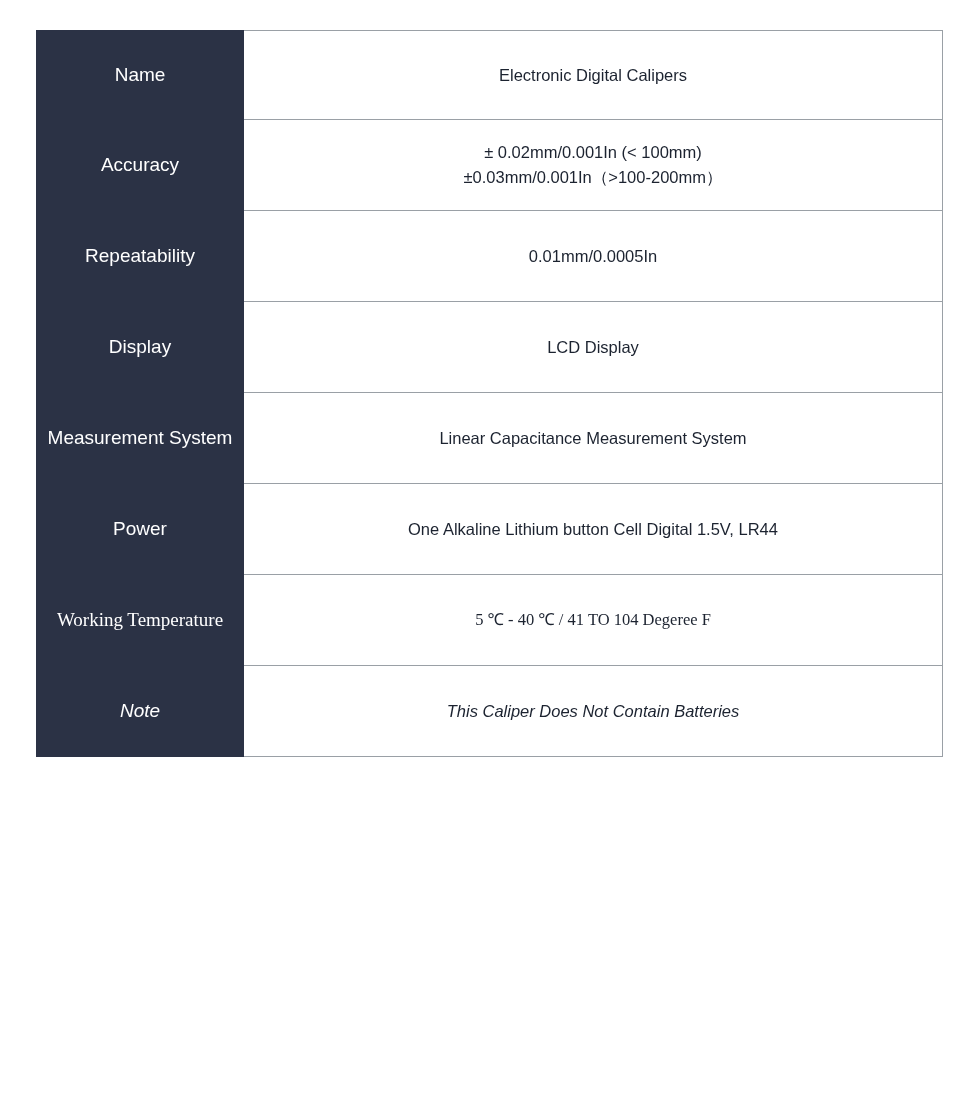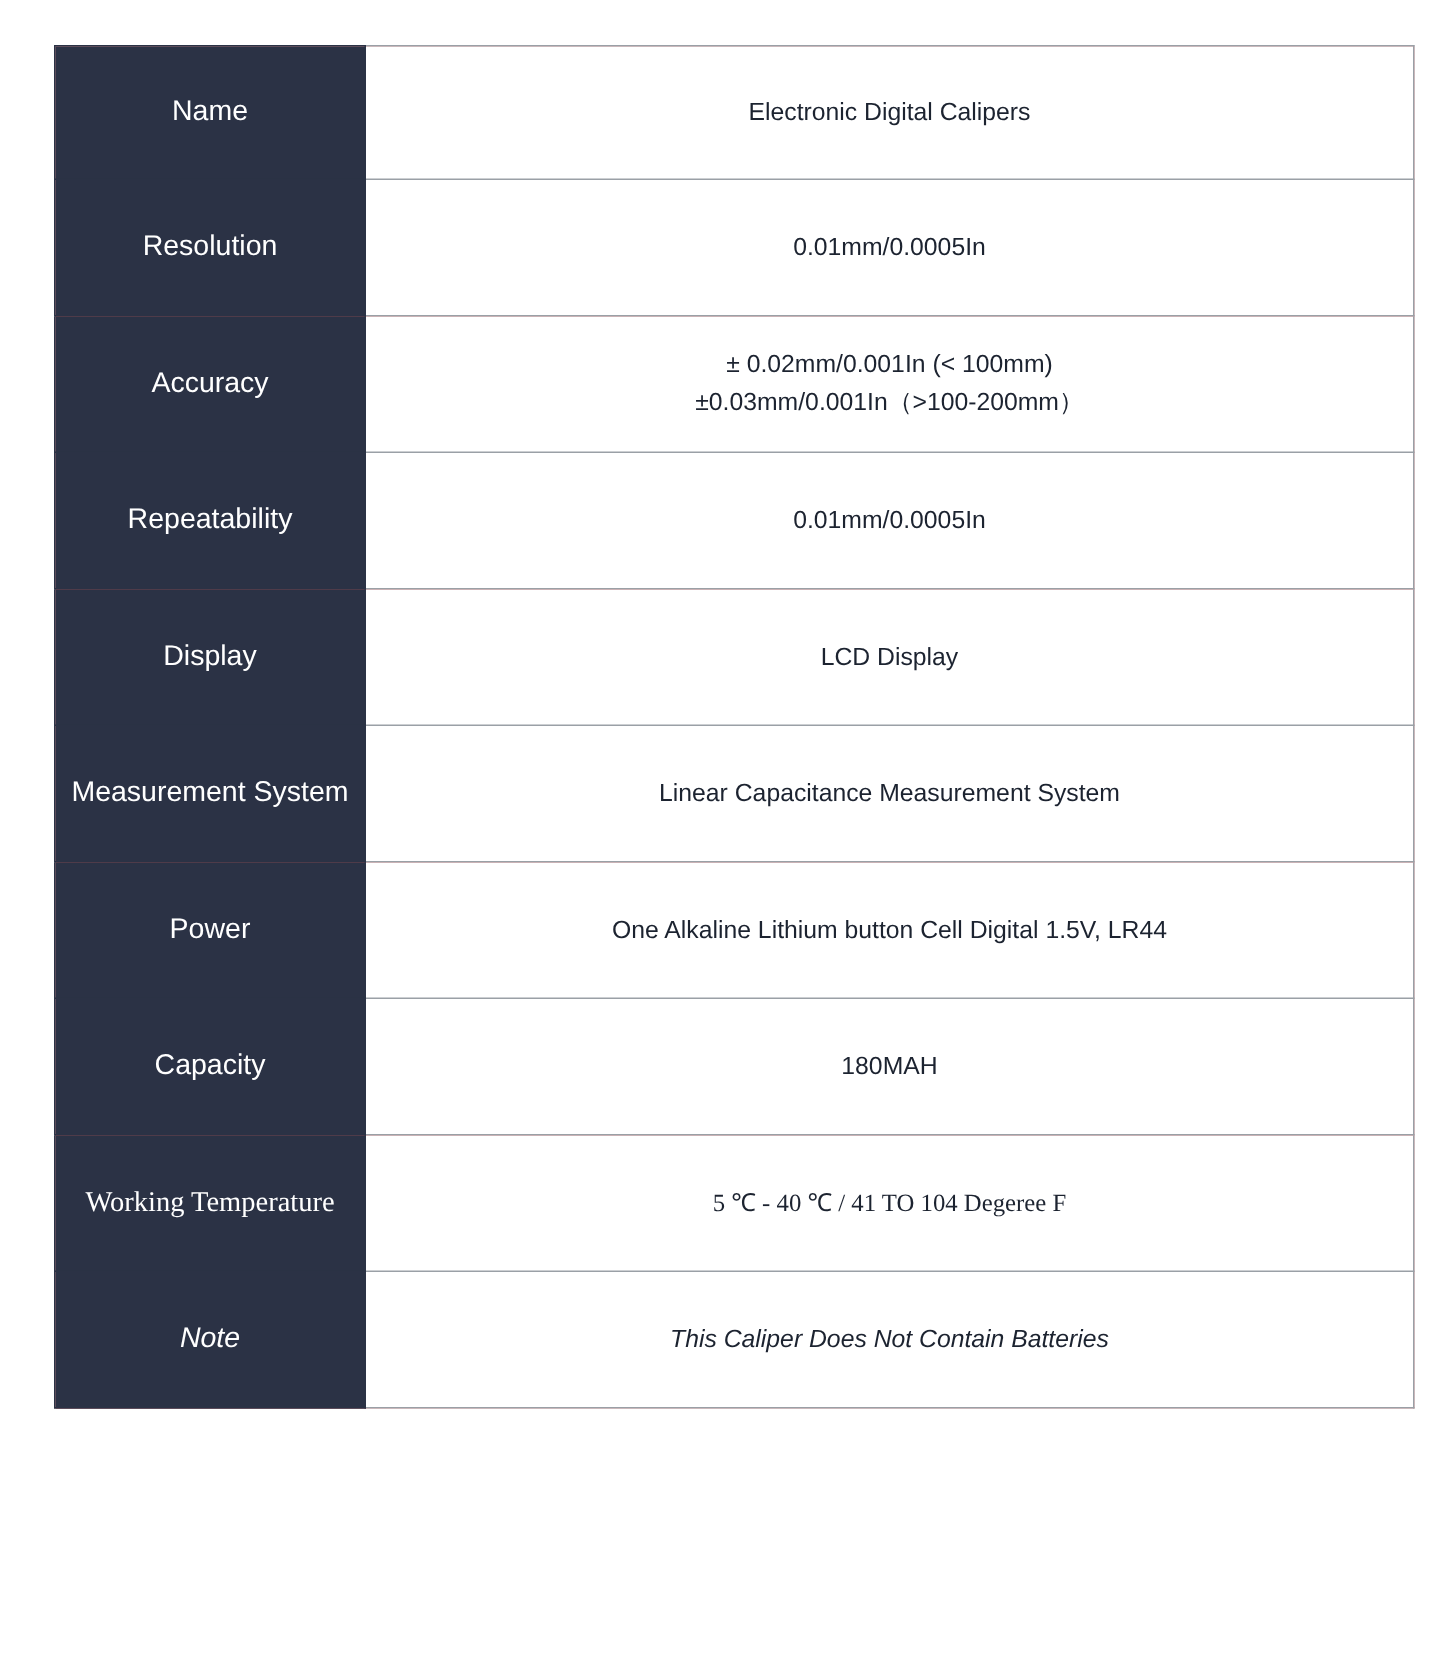"Name" .spec-table tr { background: #ef4444 -> #15803d }
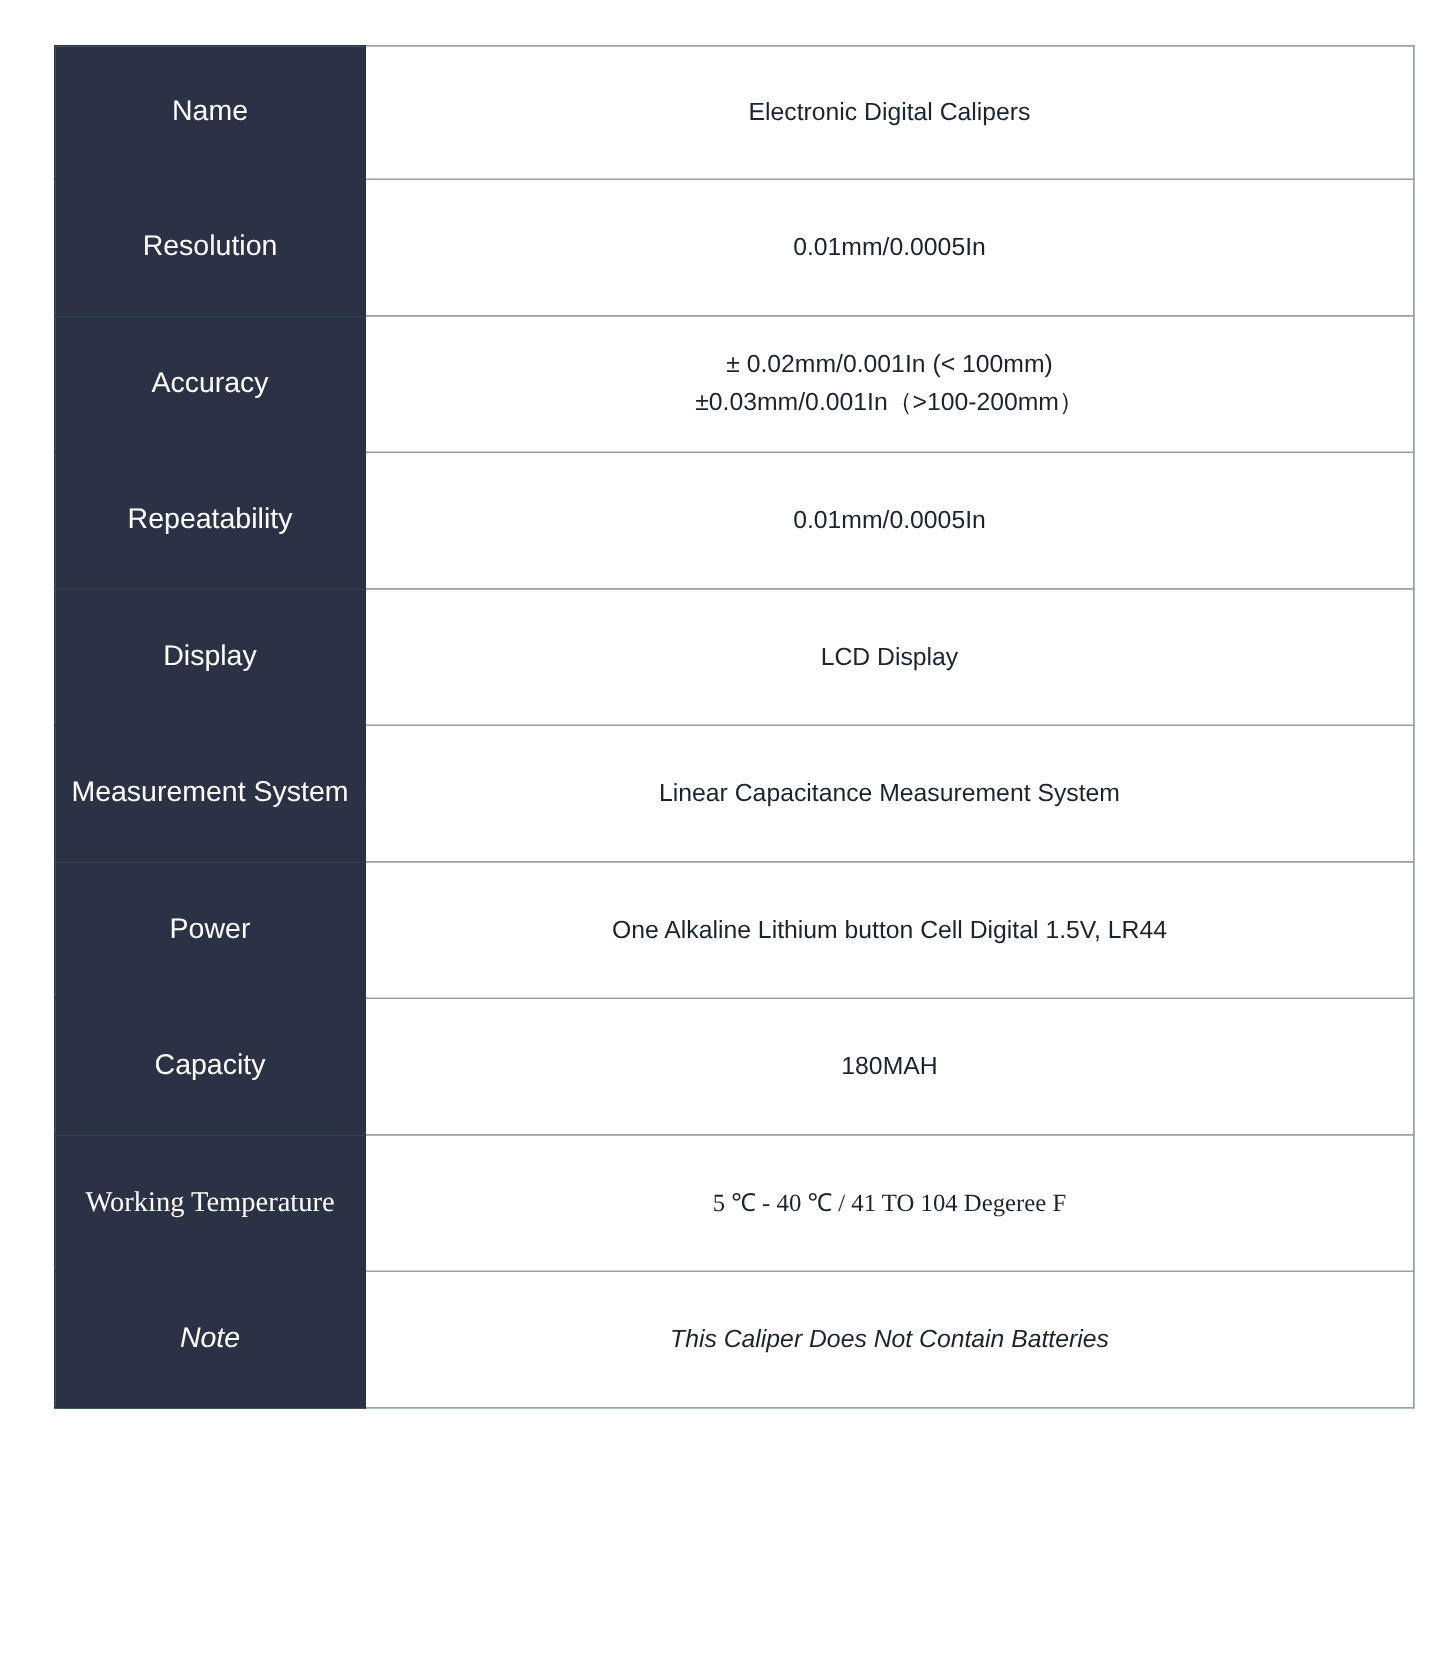"Resolution" tr.r2 { html: <tr> <td>Resolution</td> <td> <span>0.01mm/0.0005In</span> </td> </tr> -> none }
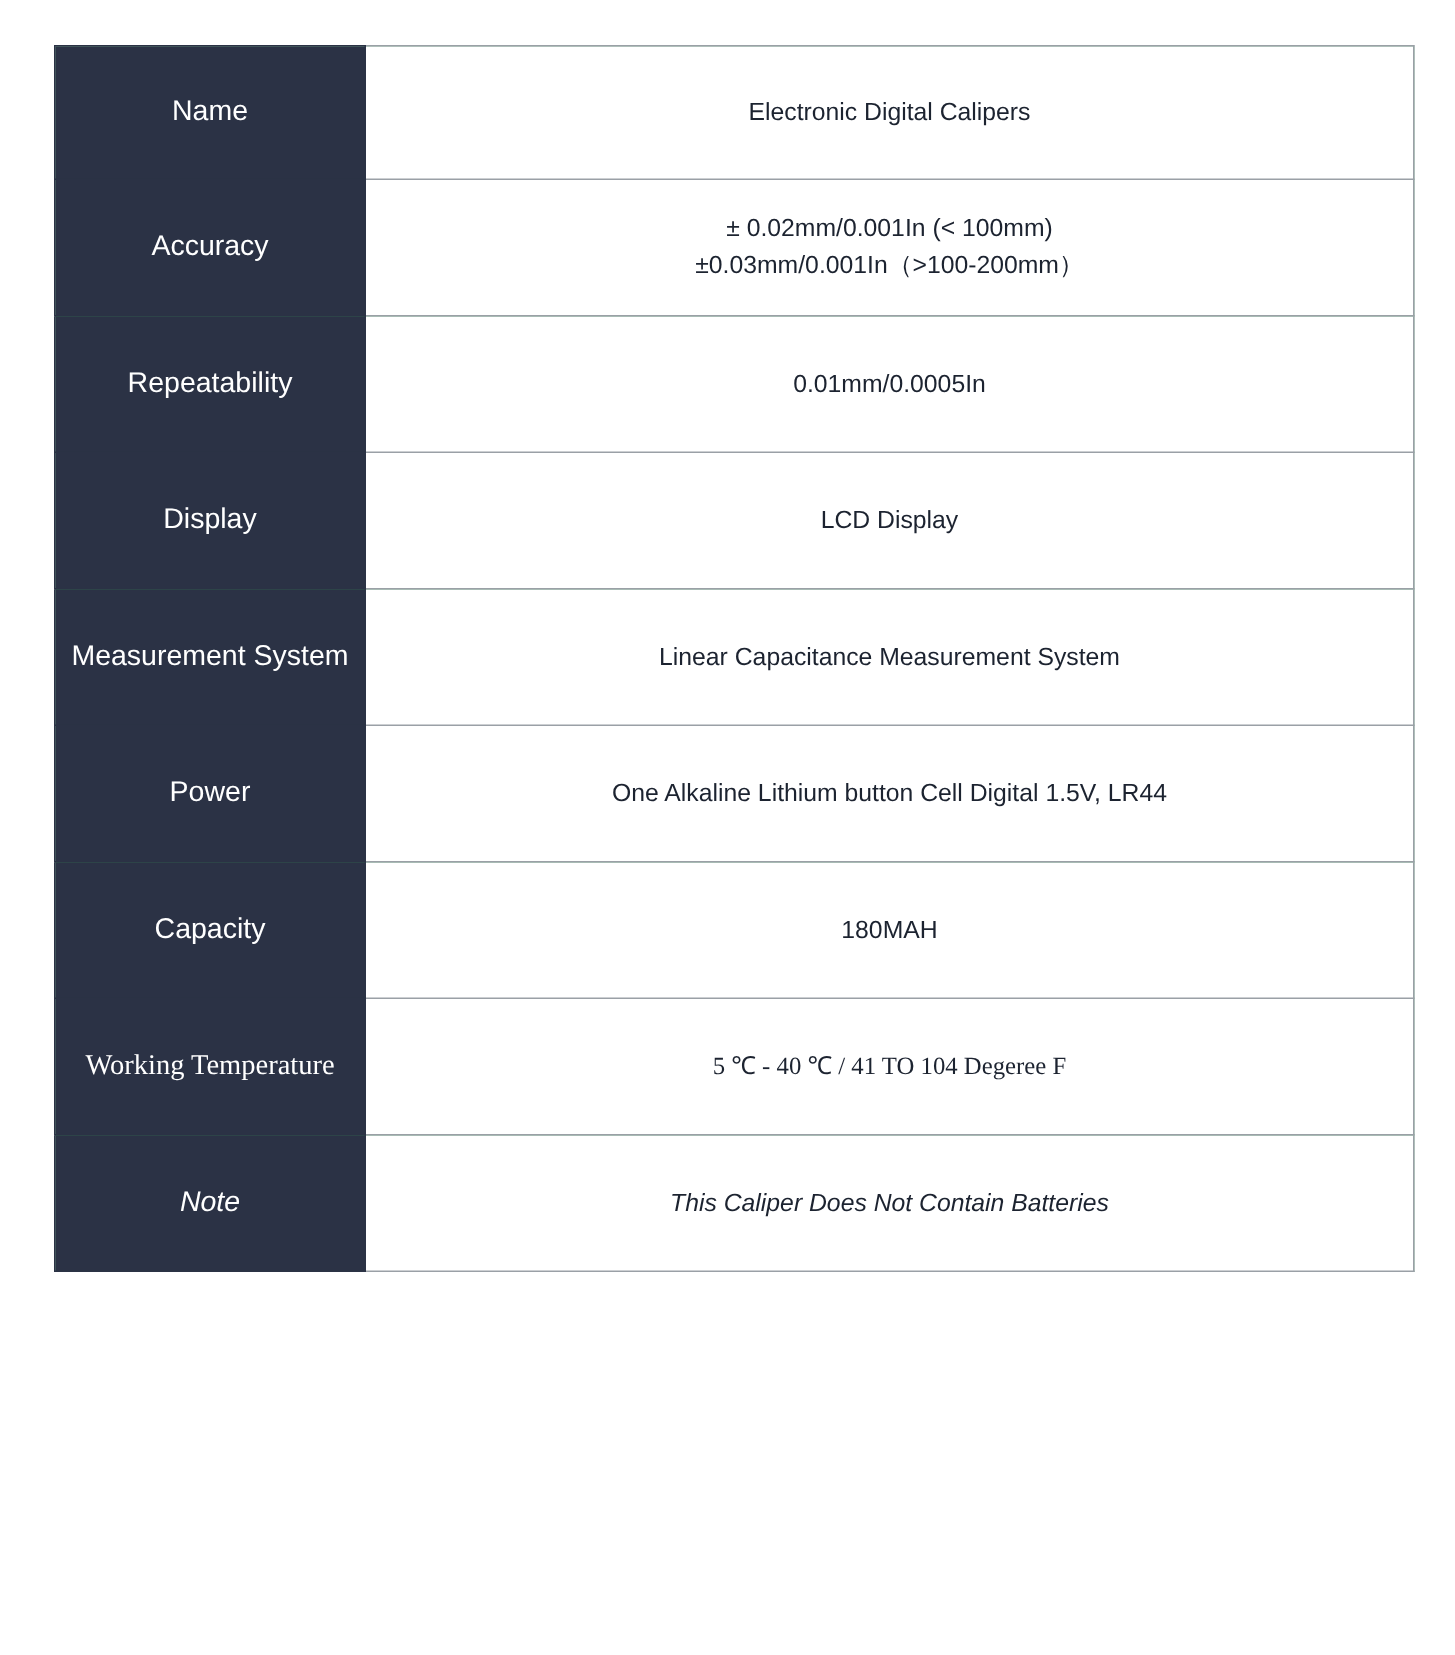"Capacity" tr.r8 { html: <tr> <td>Capacity</td> <td> <span>180MAH</span> </td> </tr> -> none }
